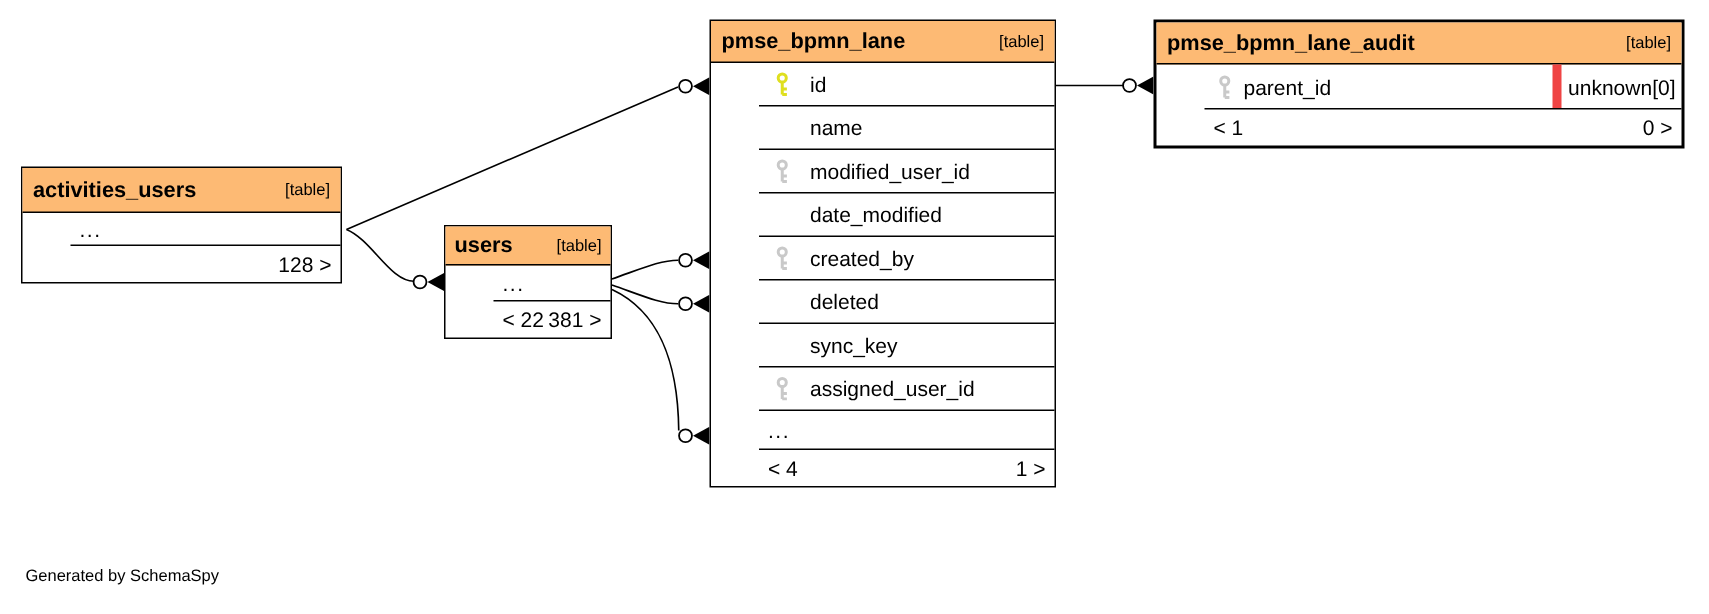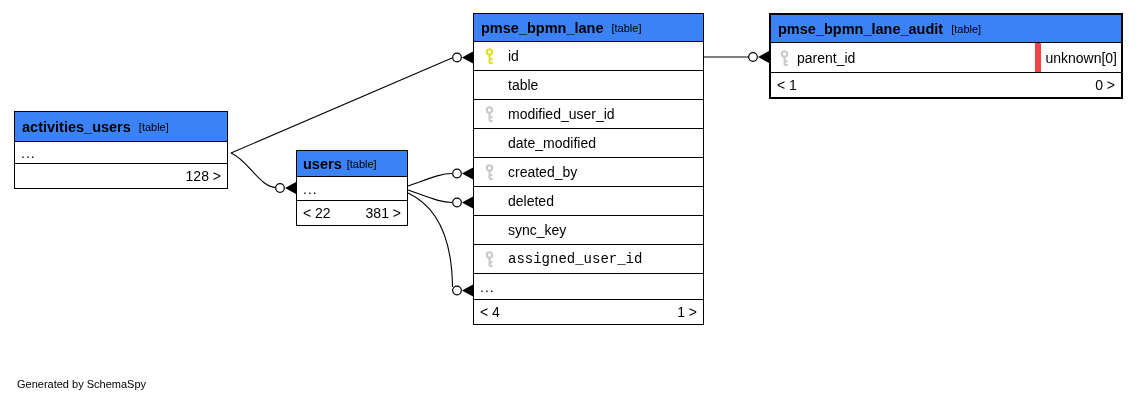"pmse_bpmn_lane" .hdr { background: #3b82f6 -> #fdba74; justify-content: flex-start -> space-between }
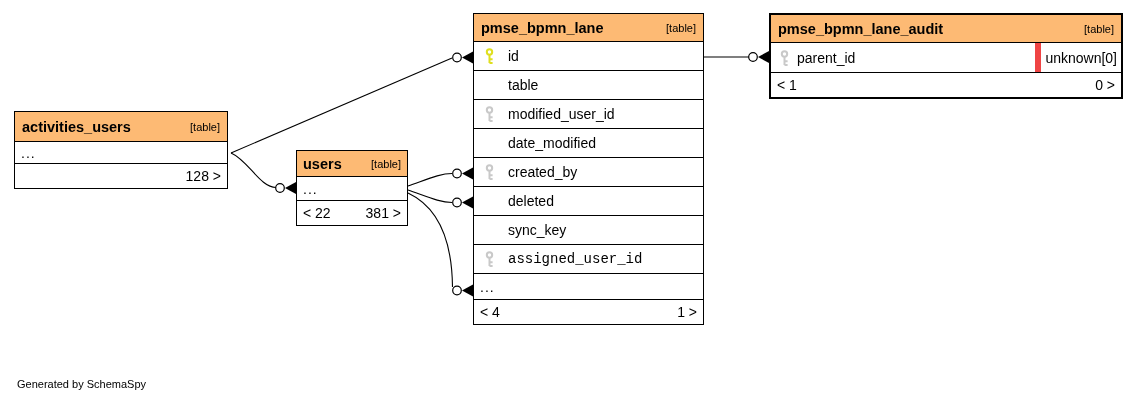"id" .row { margin-left: none -> 32px }
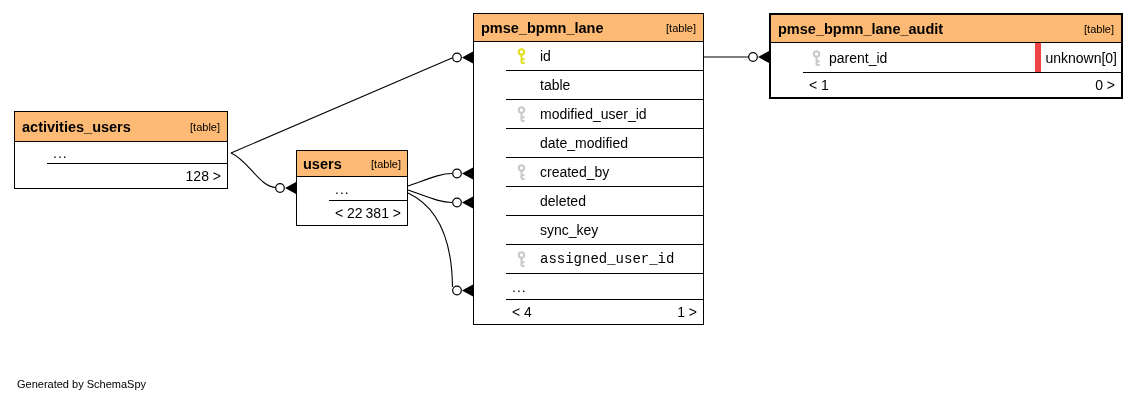"table" span.colname { text: table -> name }
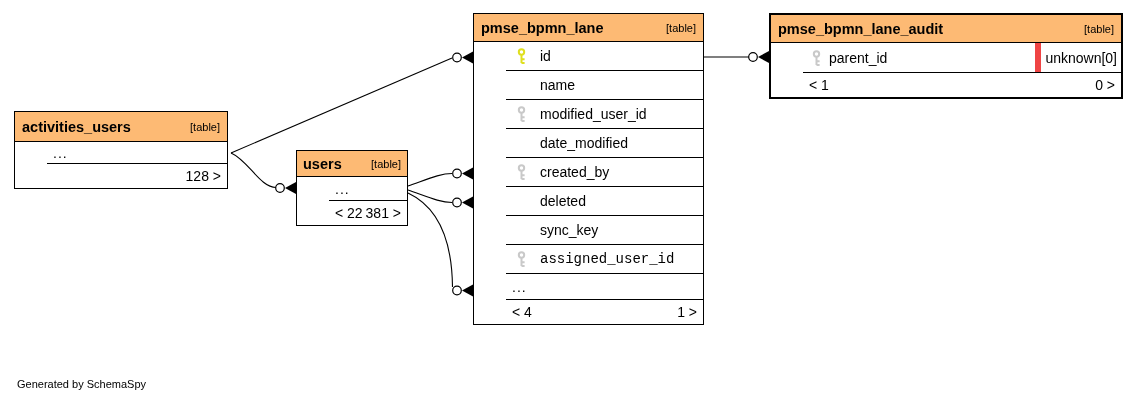"assigned_user_id" div.row { font-family: Liberation Mono, monospace -> none }
